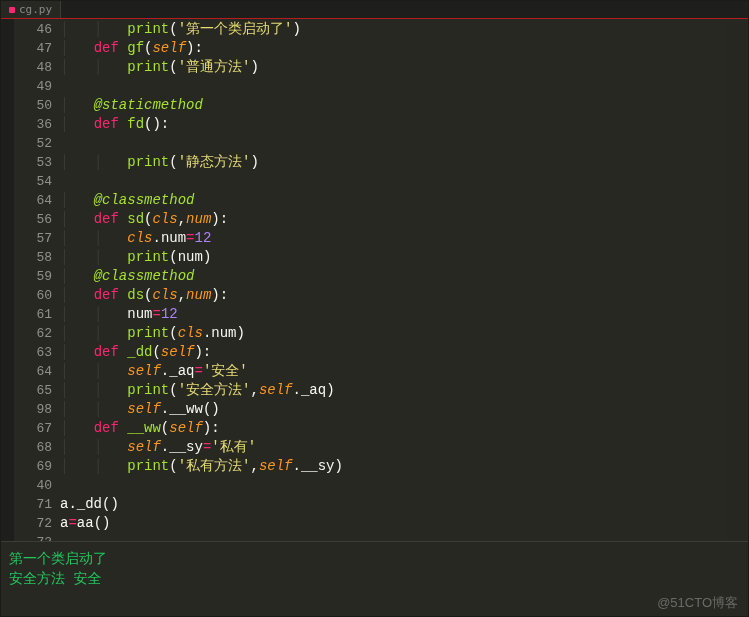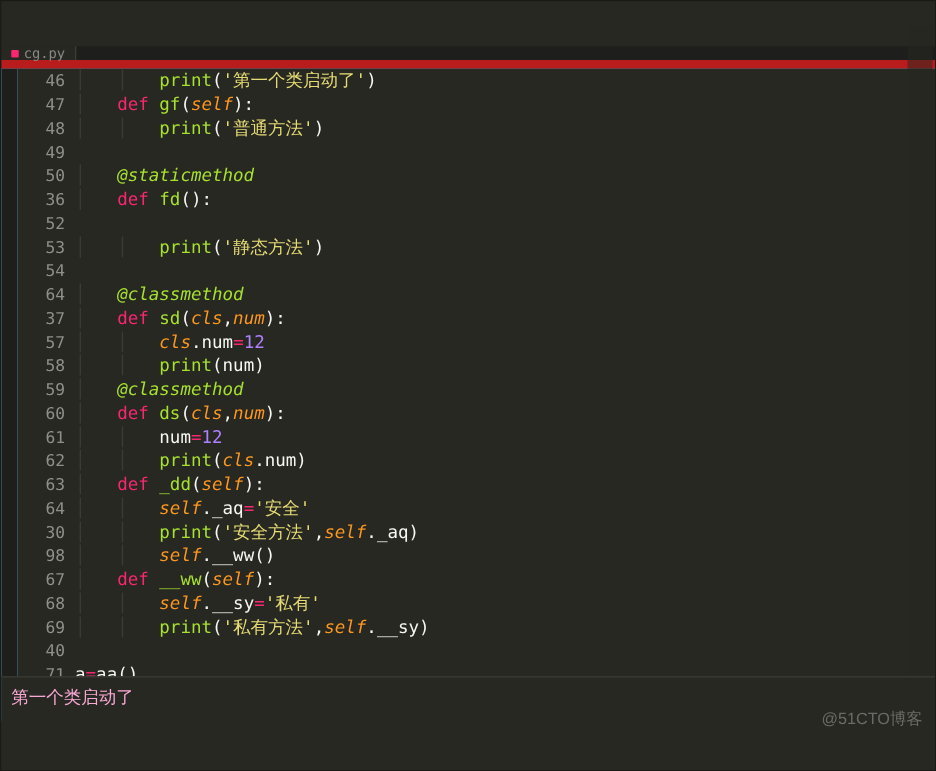"cg.py" .tab-bar { border-bottom: 7px solid #b91c1c -> 1px solid #b91c1c; margin-top: 36px -> none }
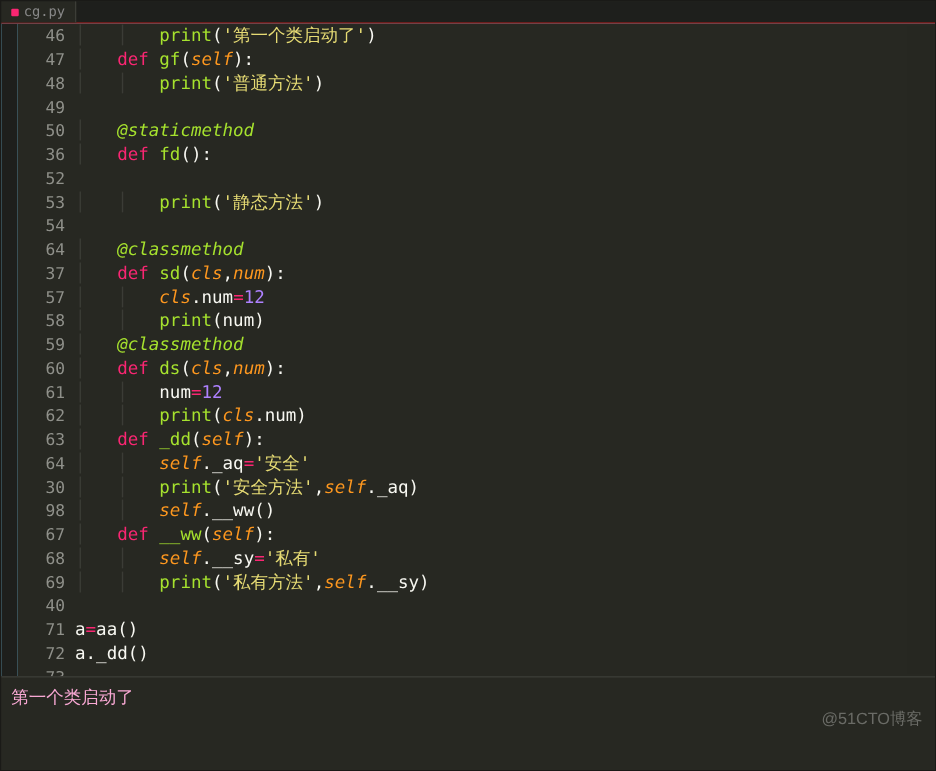"46" .editor-container { background: #7dd3fc -> #6d28d9; font-family: none -> Liberation Mono, monospace }
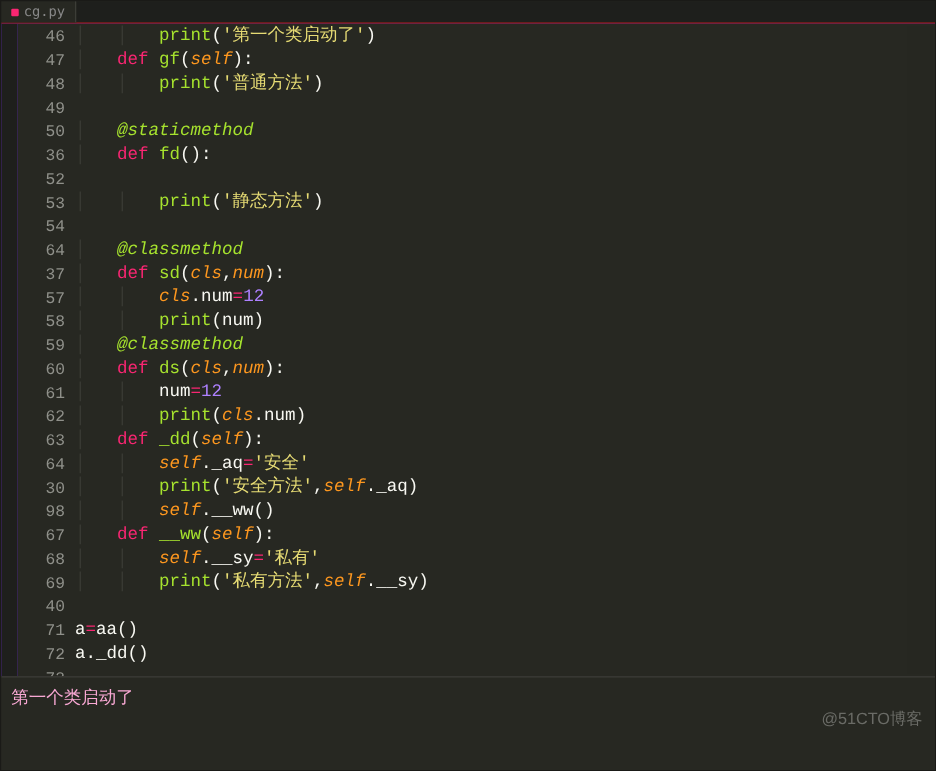"37" div { text: 37 -> 56 }
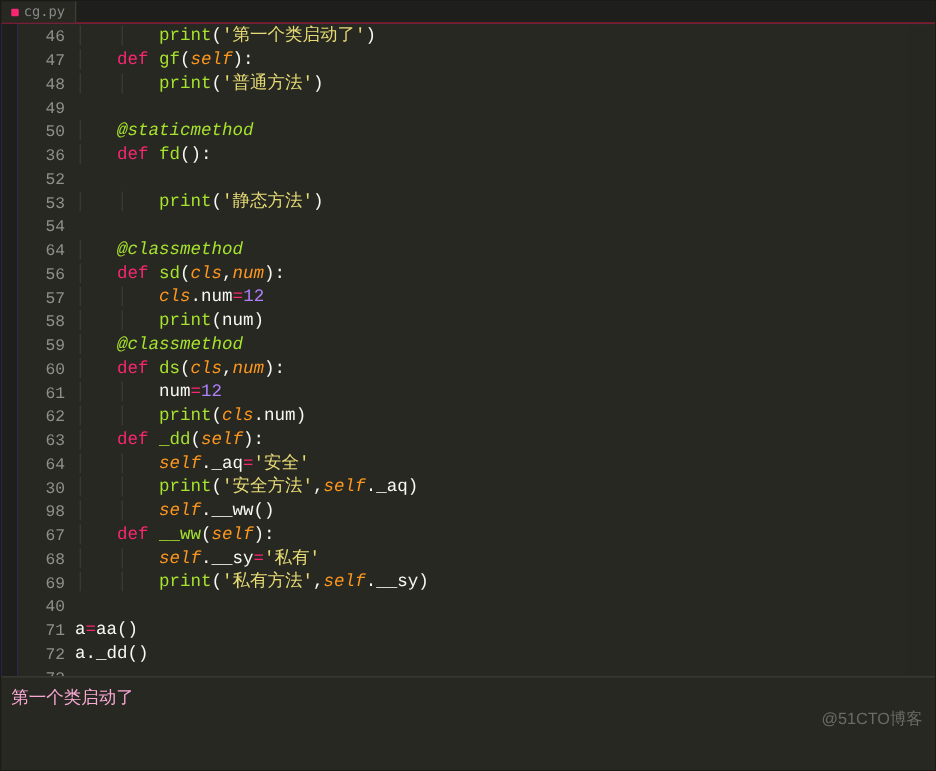"30" div { text: 30 -> 65 }
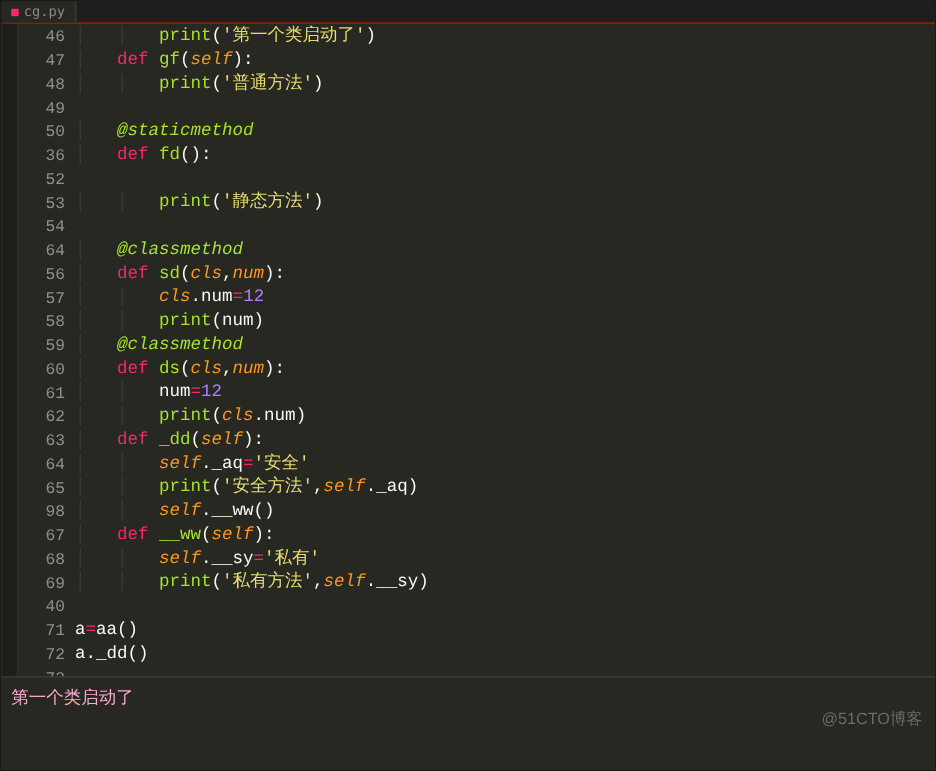"a=aa()" div.code-line { order: before "a._dd()" -> after "a._dd()" }
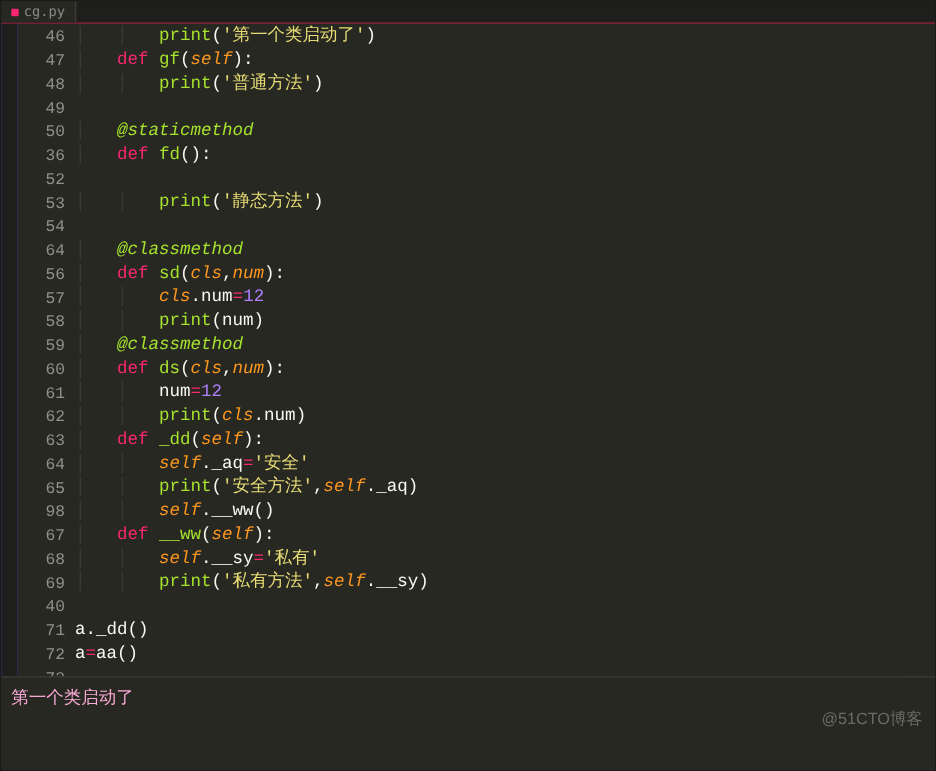"第一个类启动了" .output-panel { color: #f9a8d4 -> #22c55e }
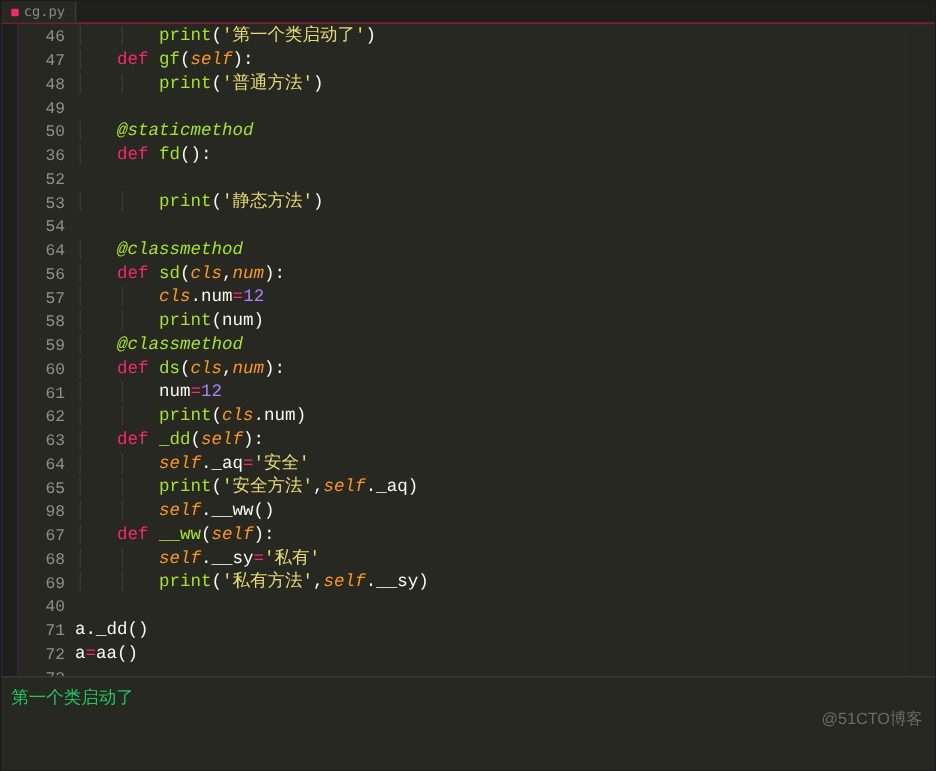"安全方法 安全" div { html: none -> <div>安全方法 安全</div> }
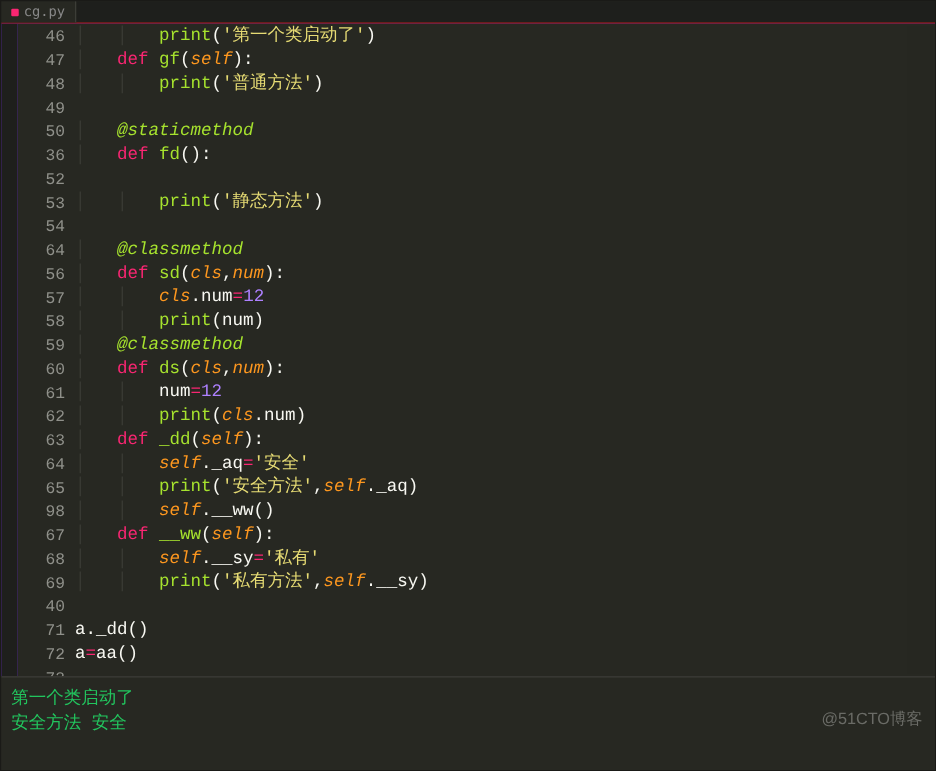"@51CTO博客" .watermark { bottom: 32px -> 4px }
